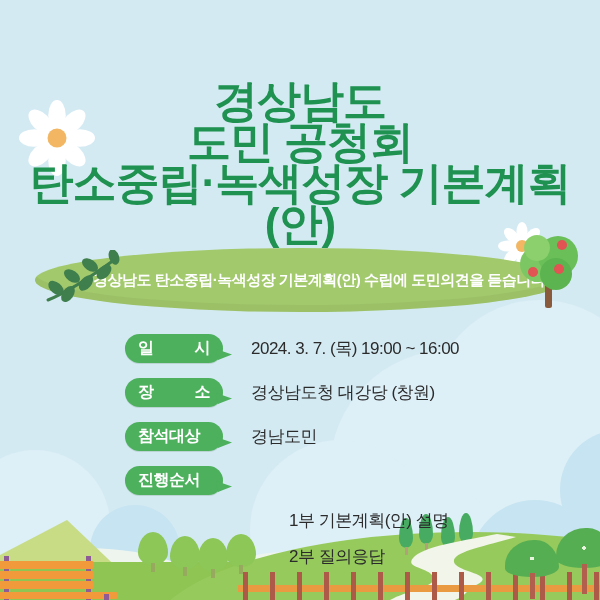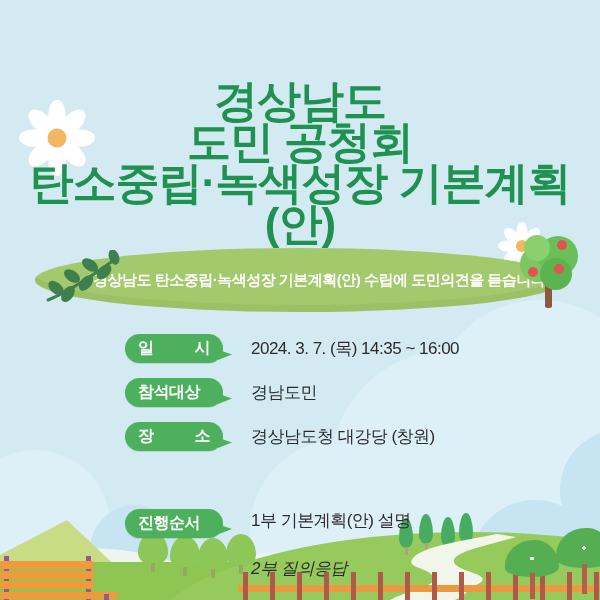"2024. 3. 7. (목) 14:35" div.val { text: 14:35 -> 19:00 }
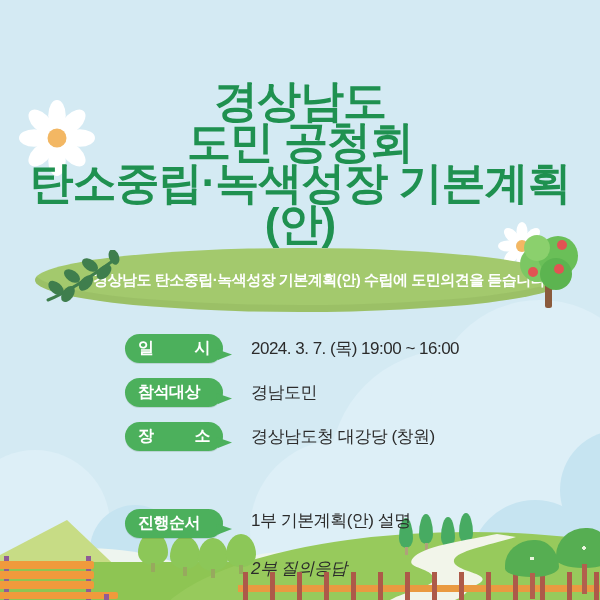"참석대상" div.row { order: before "장 소" -> after "장 소" }
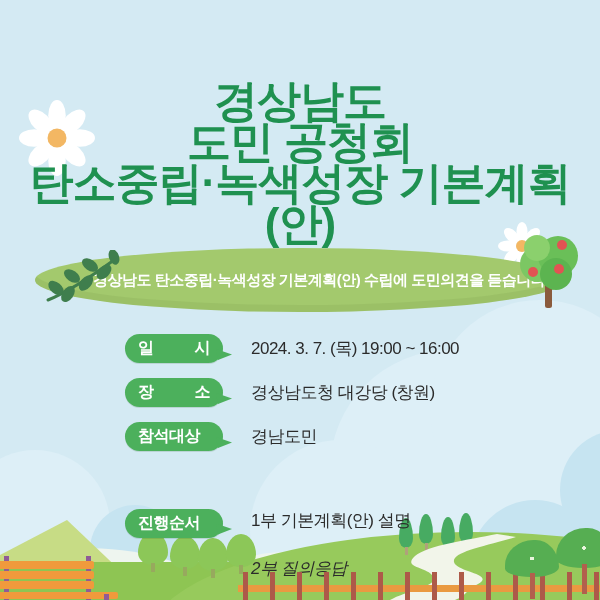"진행순서" div.row { align-items: center -> flex-start; gap: none -> 38px }
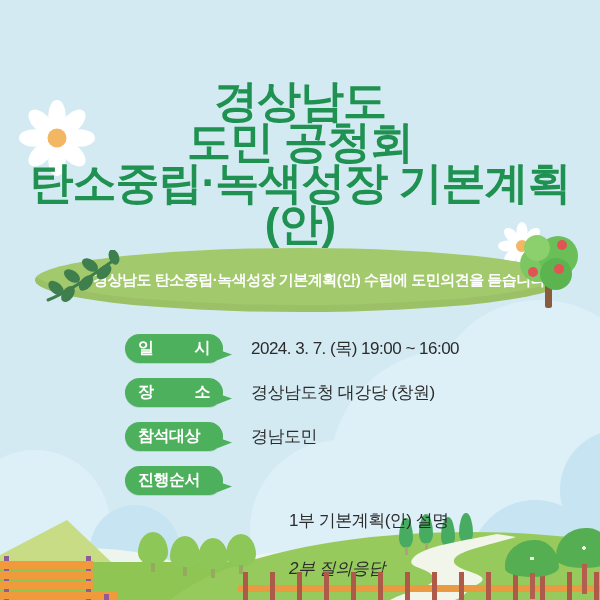"2부 질의응답" .val-stack .val-line2 { font-style: italic -> none; margin-top: 22px -> 10px }
